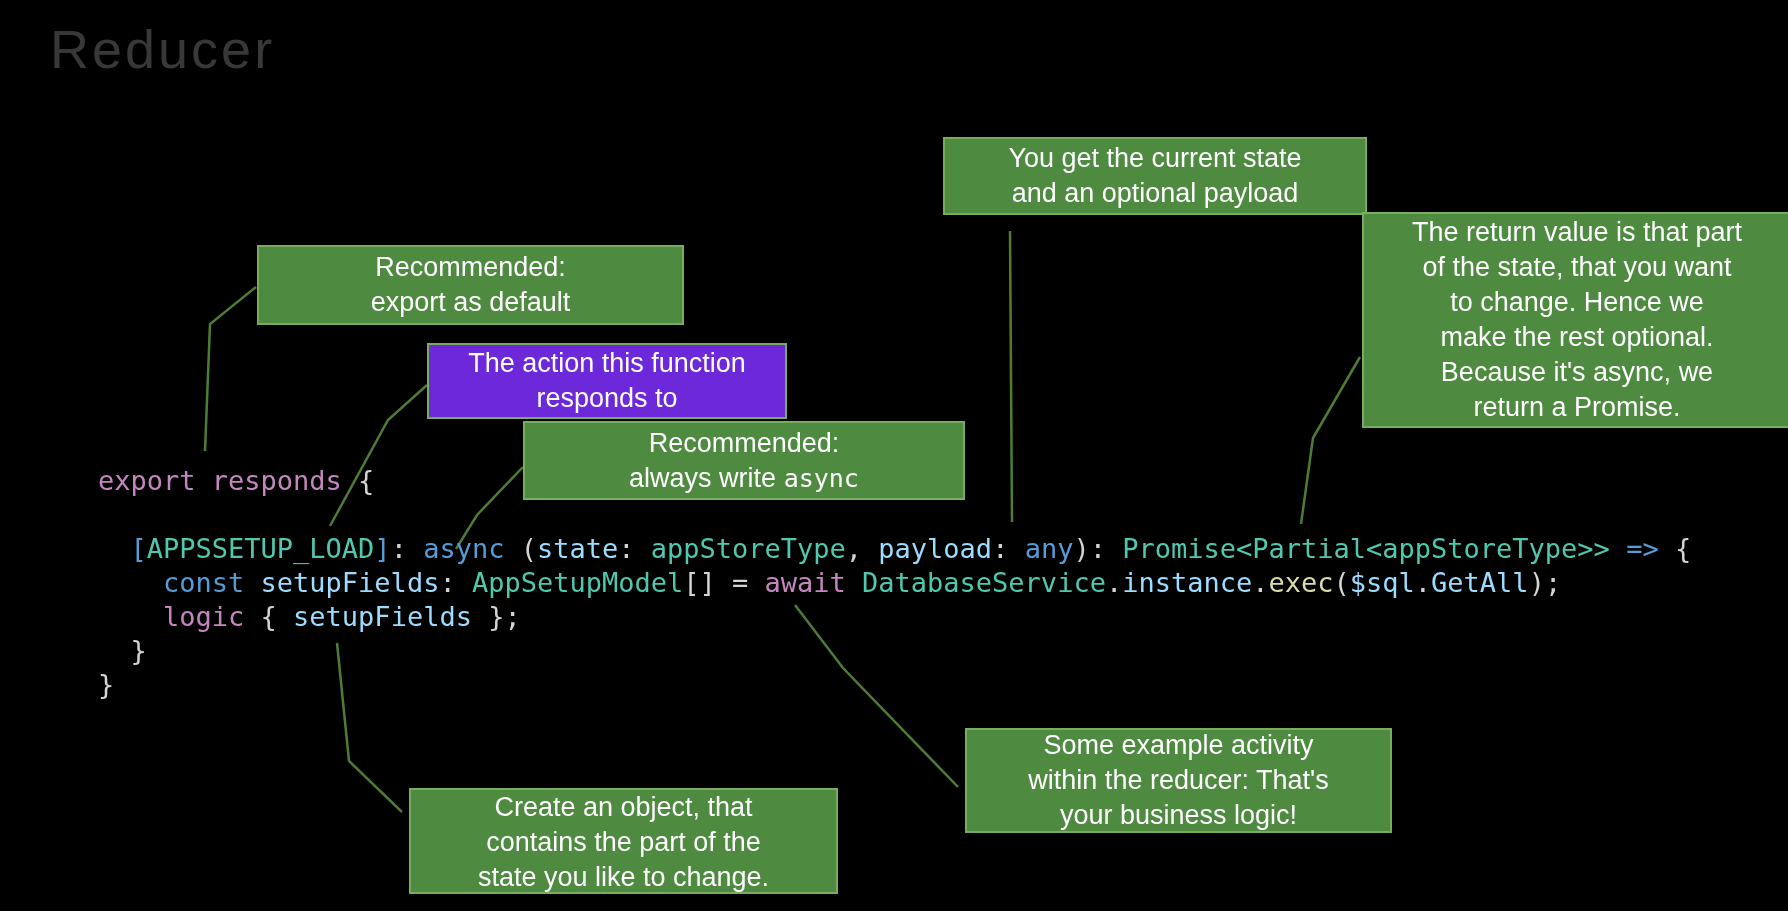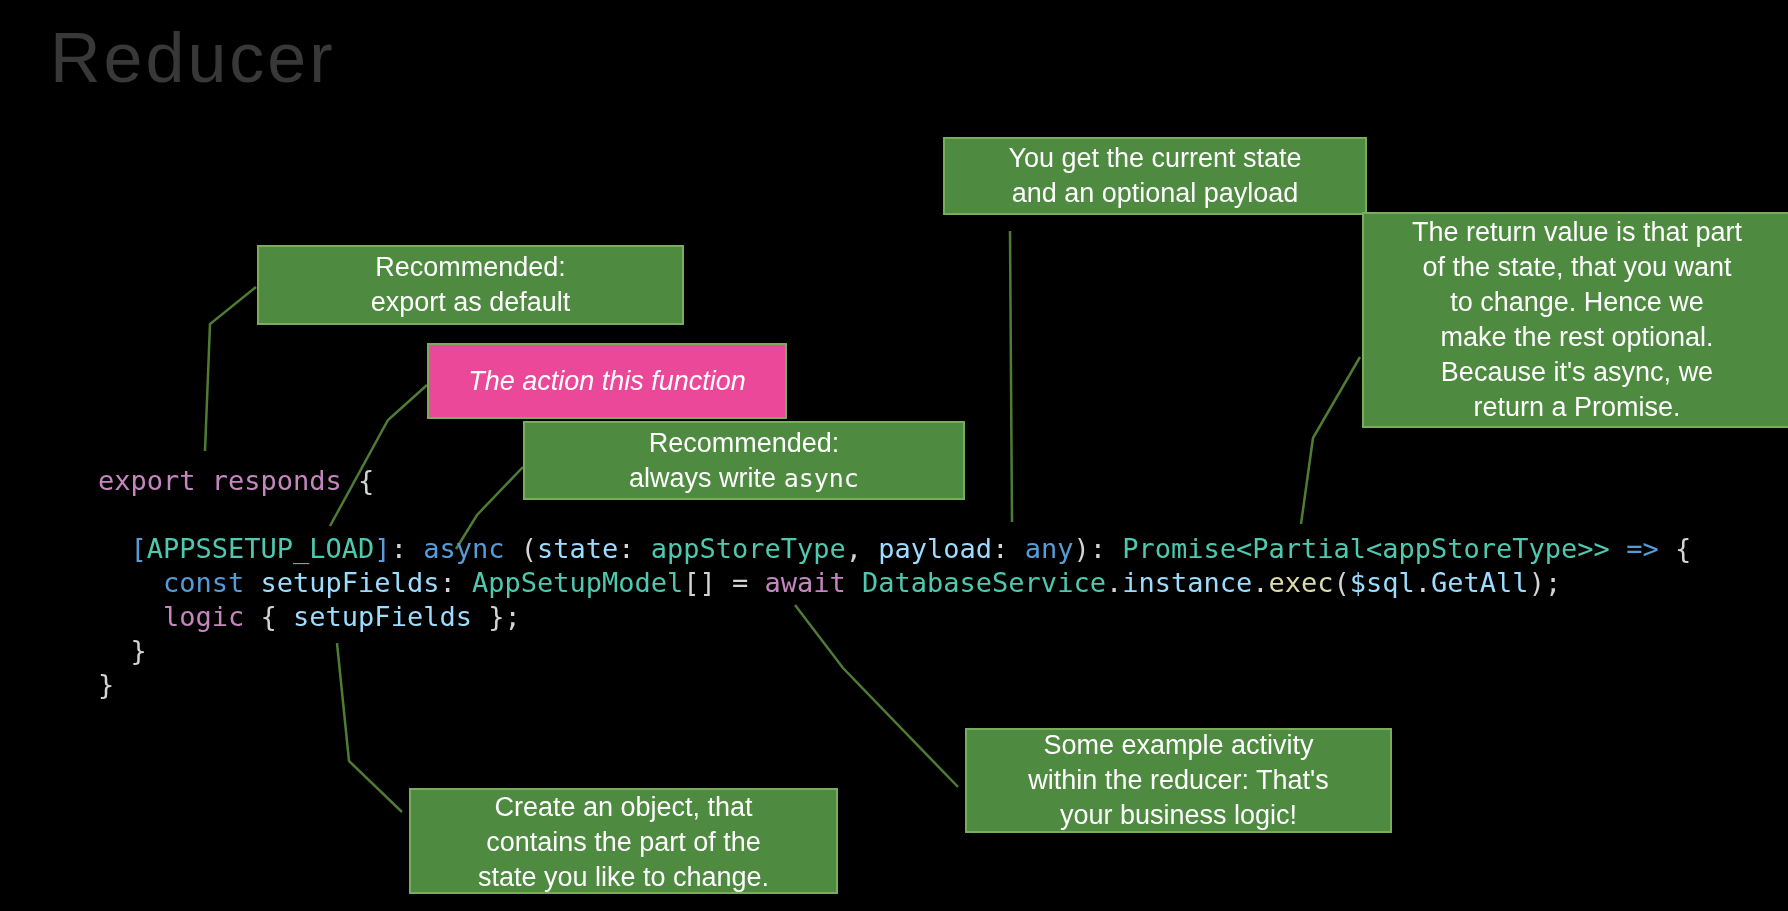"Reducer" .title { font-size: 70px -> 54px }
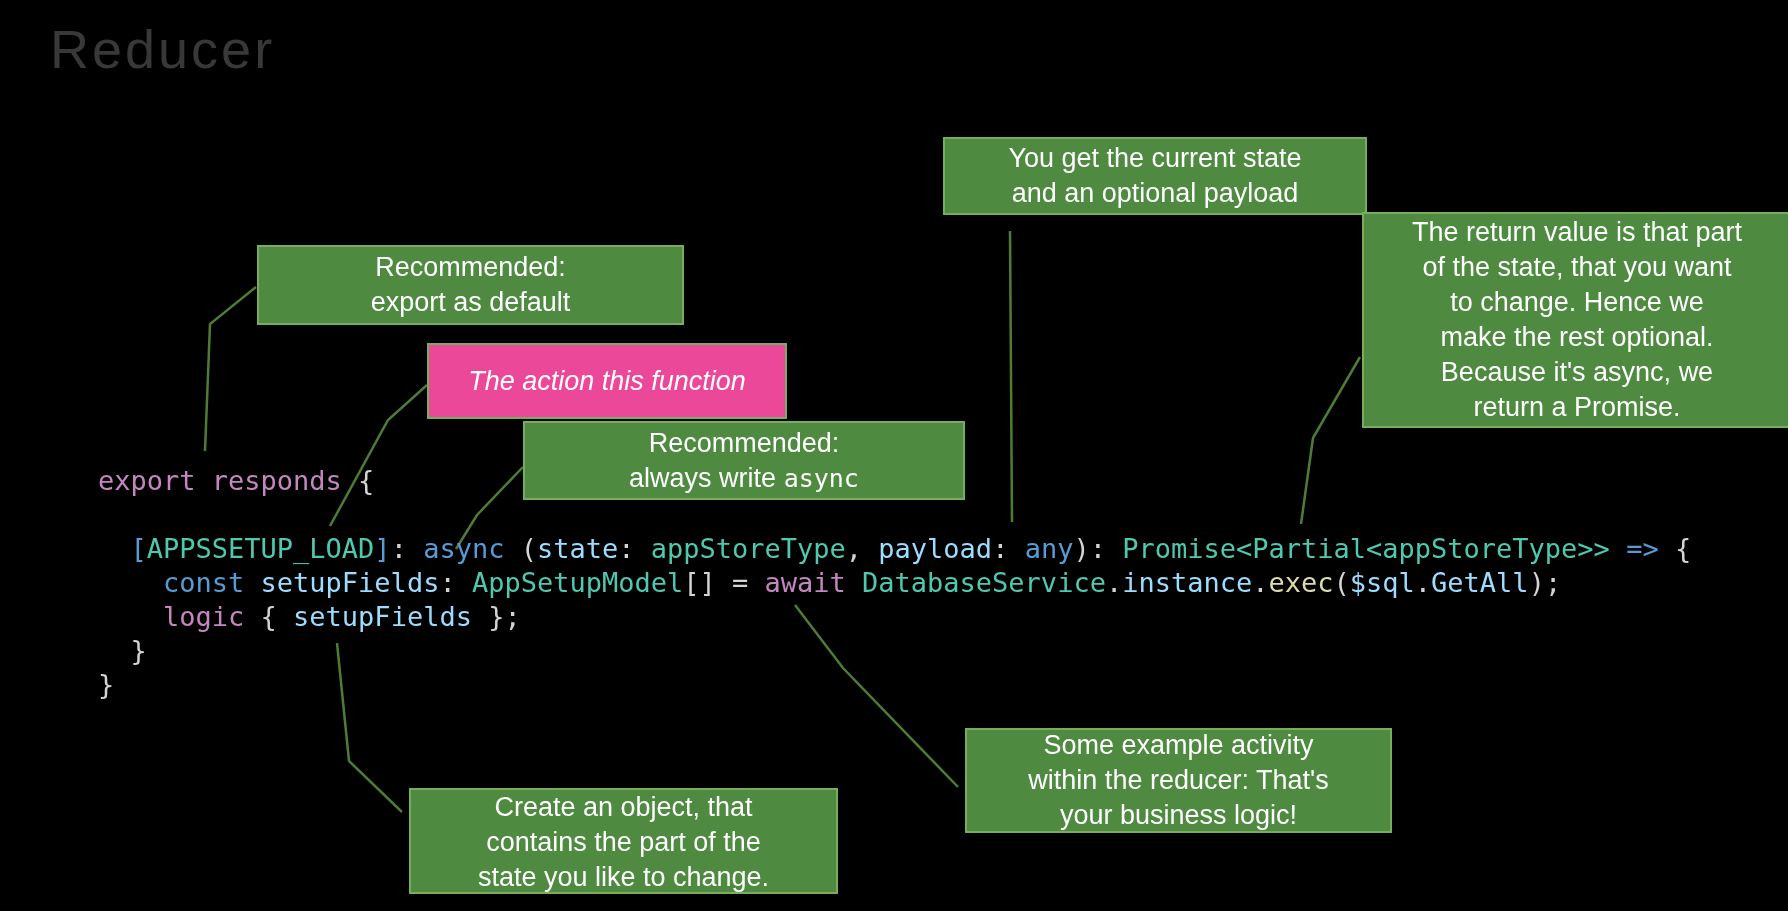"The action this function" div.callout { background: #ec4899 -> #6d28d9; font-style: italic -> none }
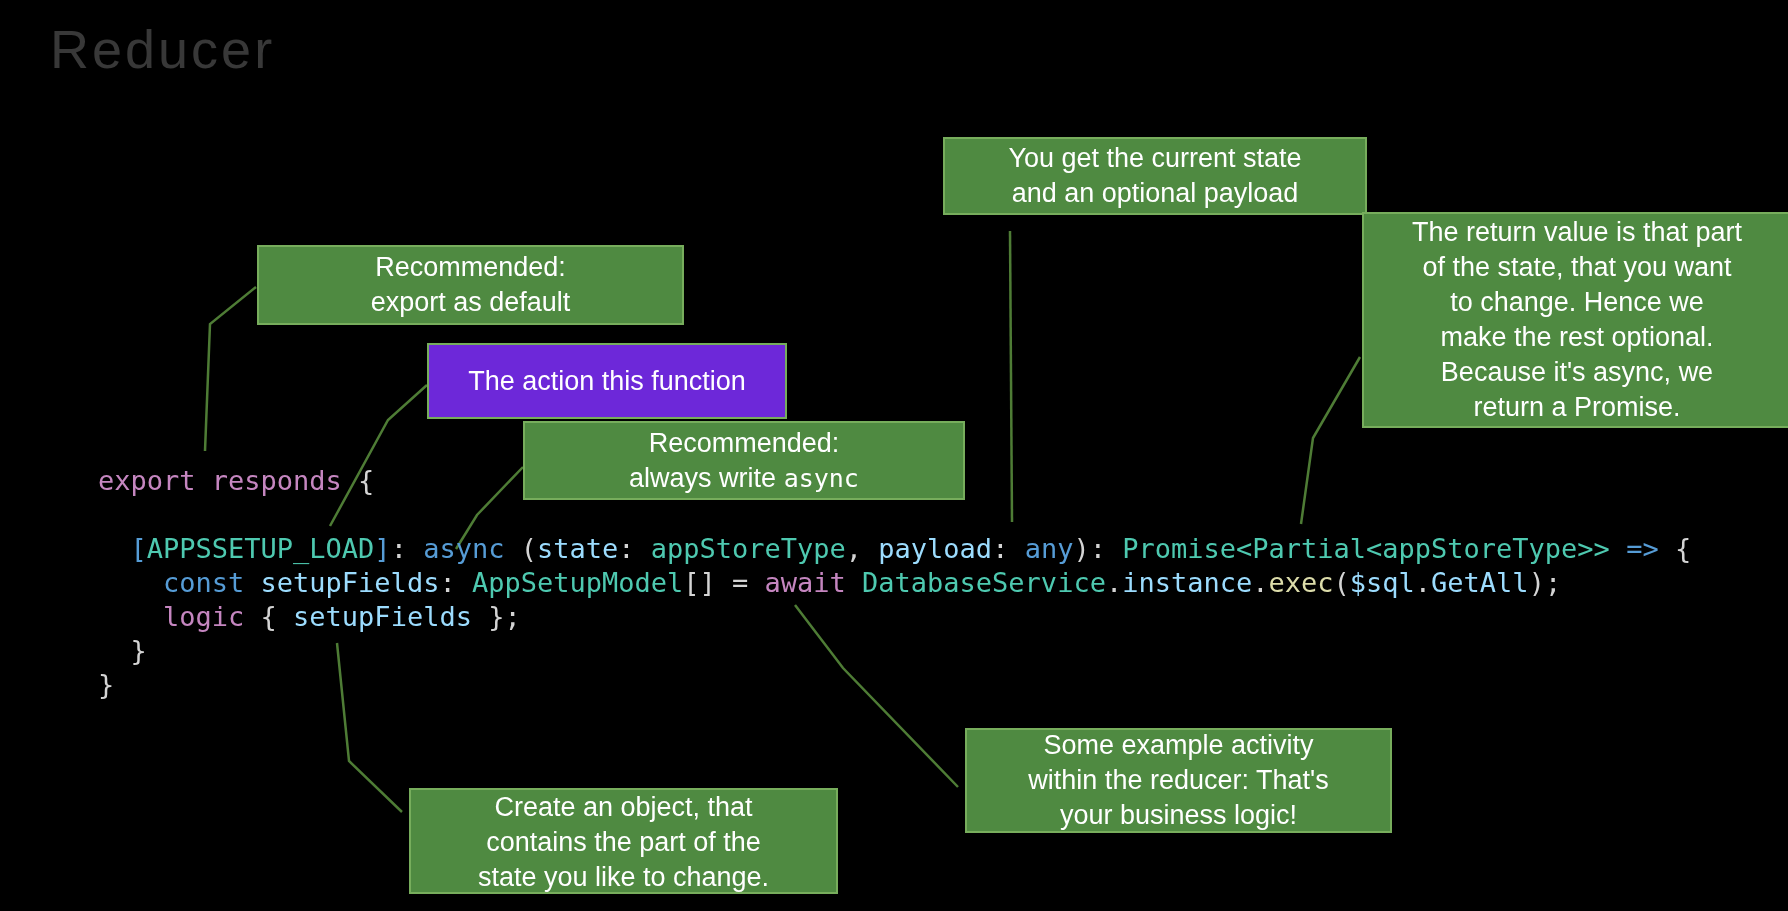"responds to" div.callout-line { html: none -> <div><span>responds to</span></div> }
